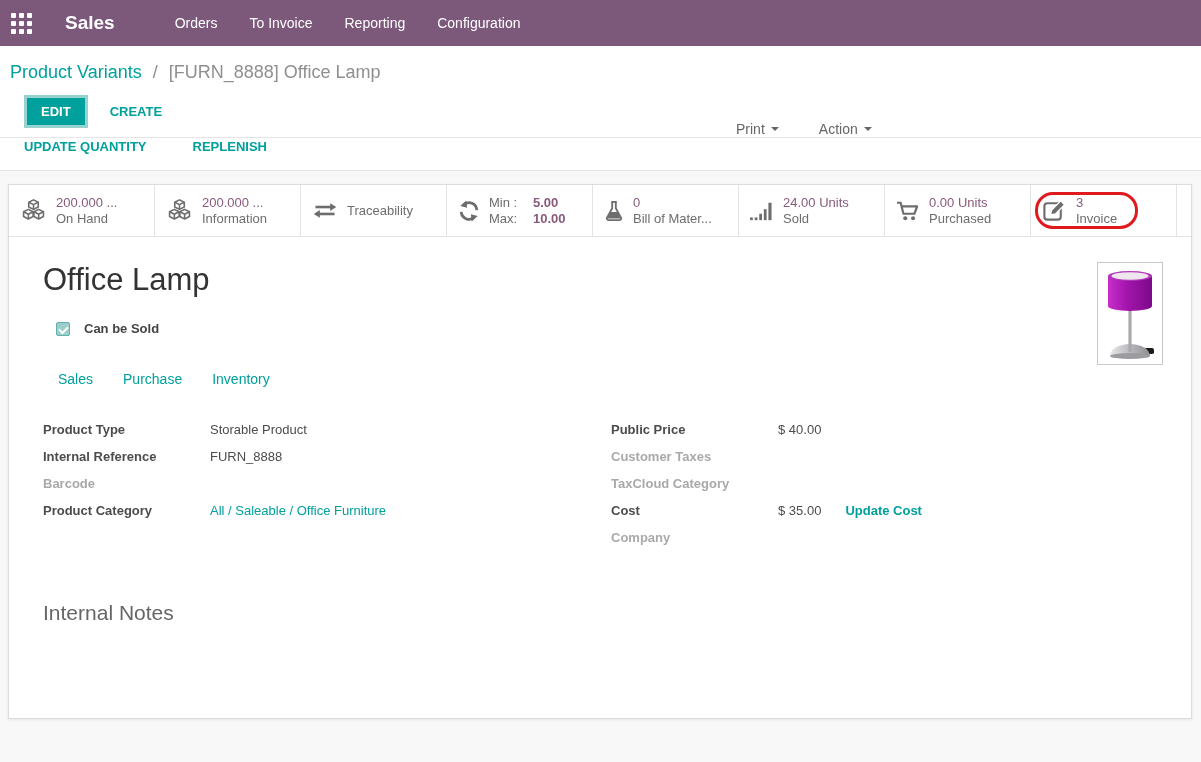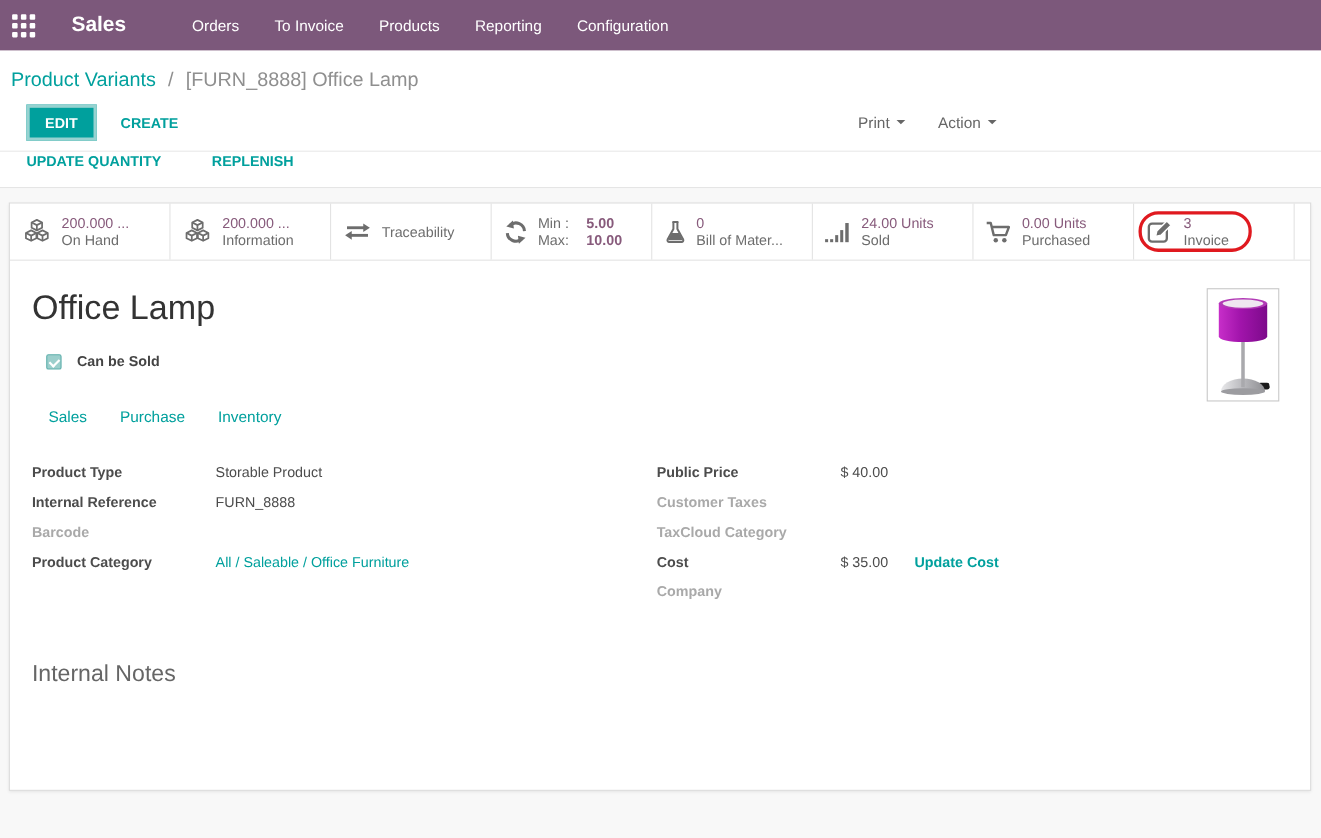"Products" div.nav-item { html: <div>Products</div> -> none }
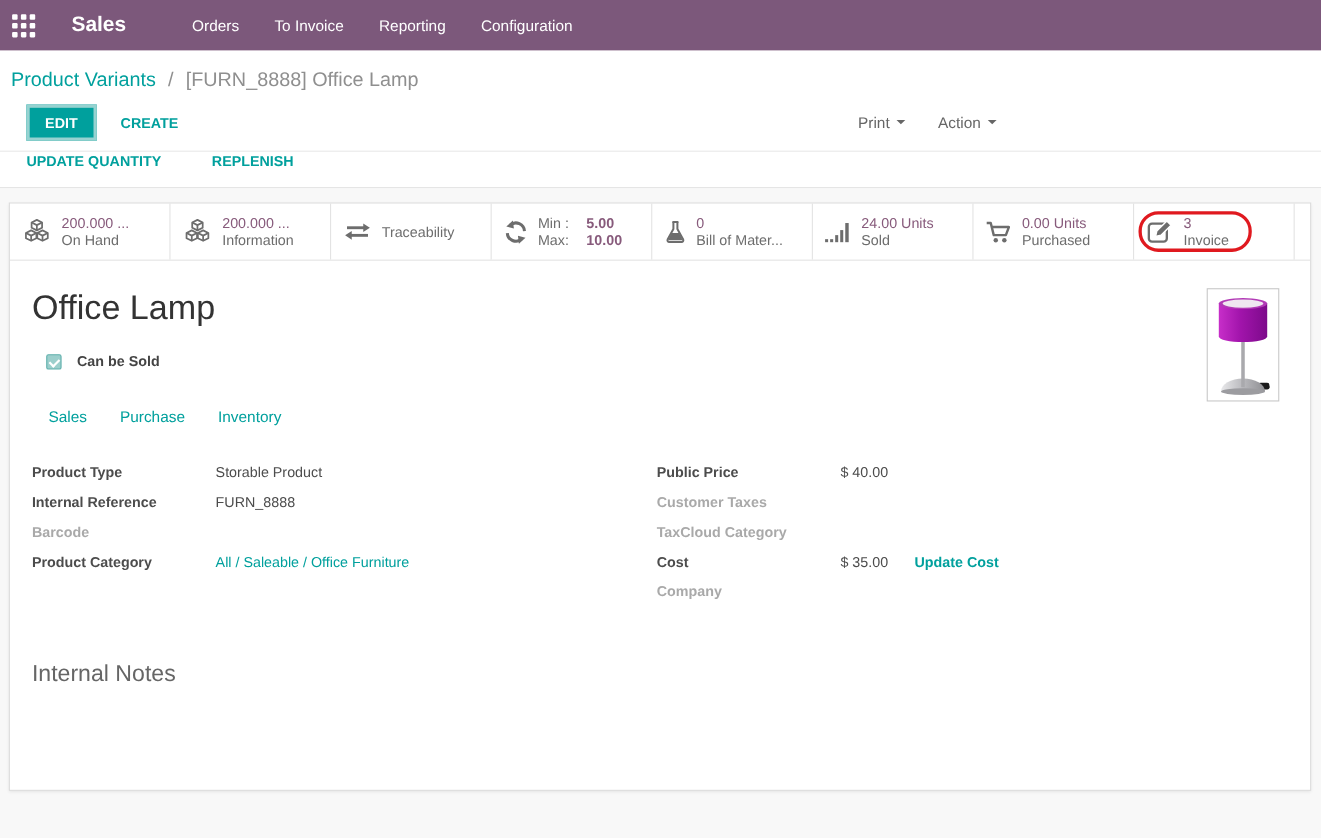"Print" .cp-dropdowns { align-items: center -> flex-end; gap: 30px -> 40px; left: 780px -> 736px }
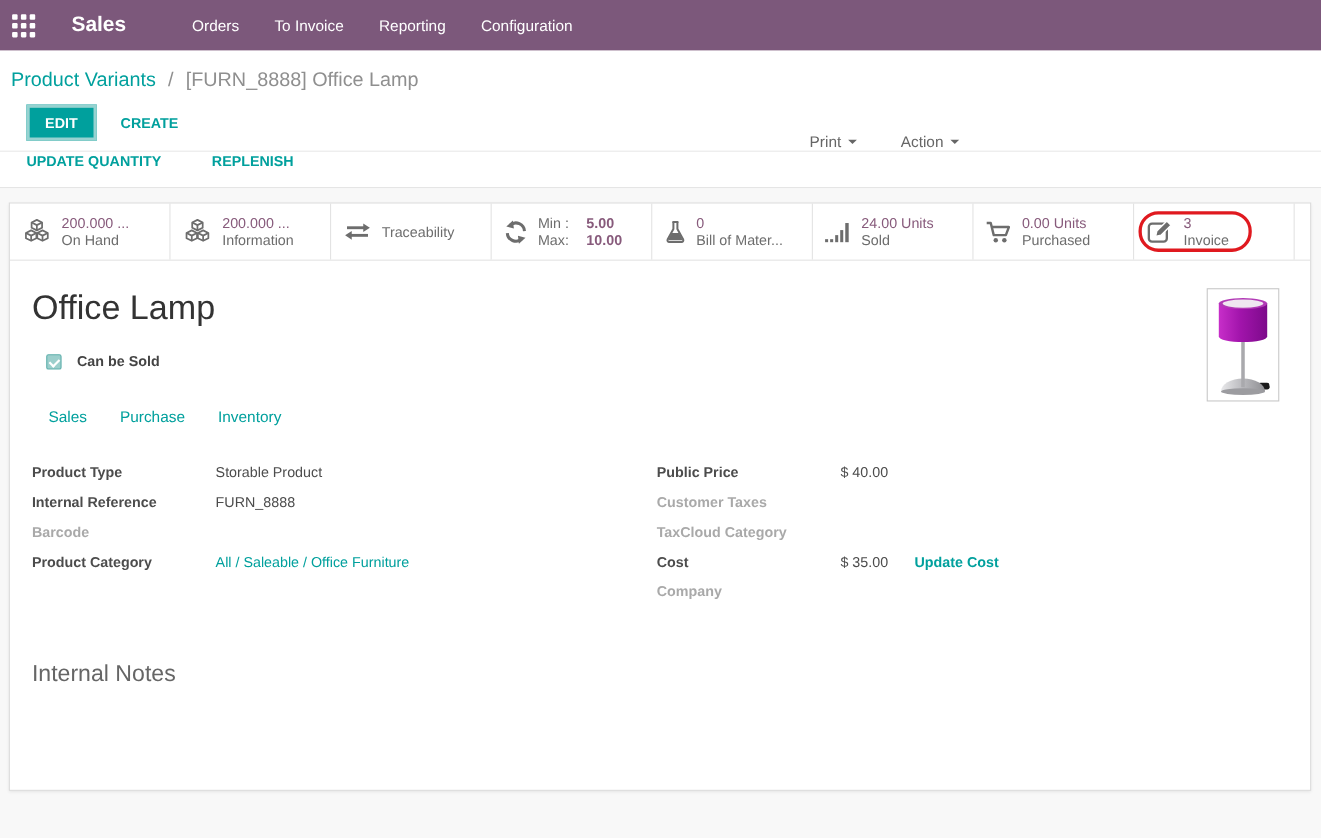"Office Lamp" .sheet-body { margin-left: none -> 14px }
